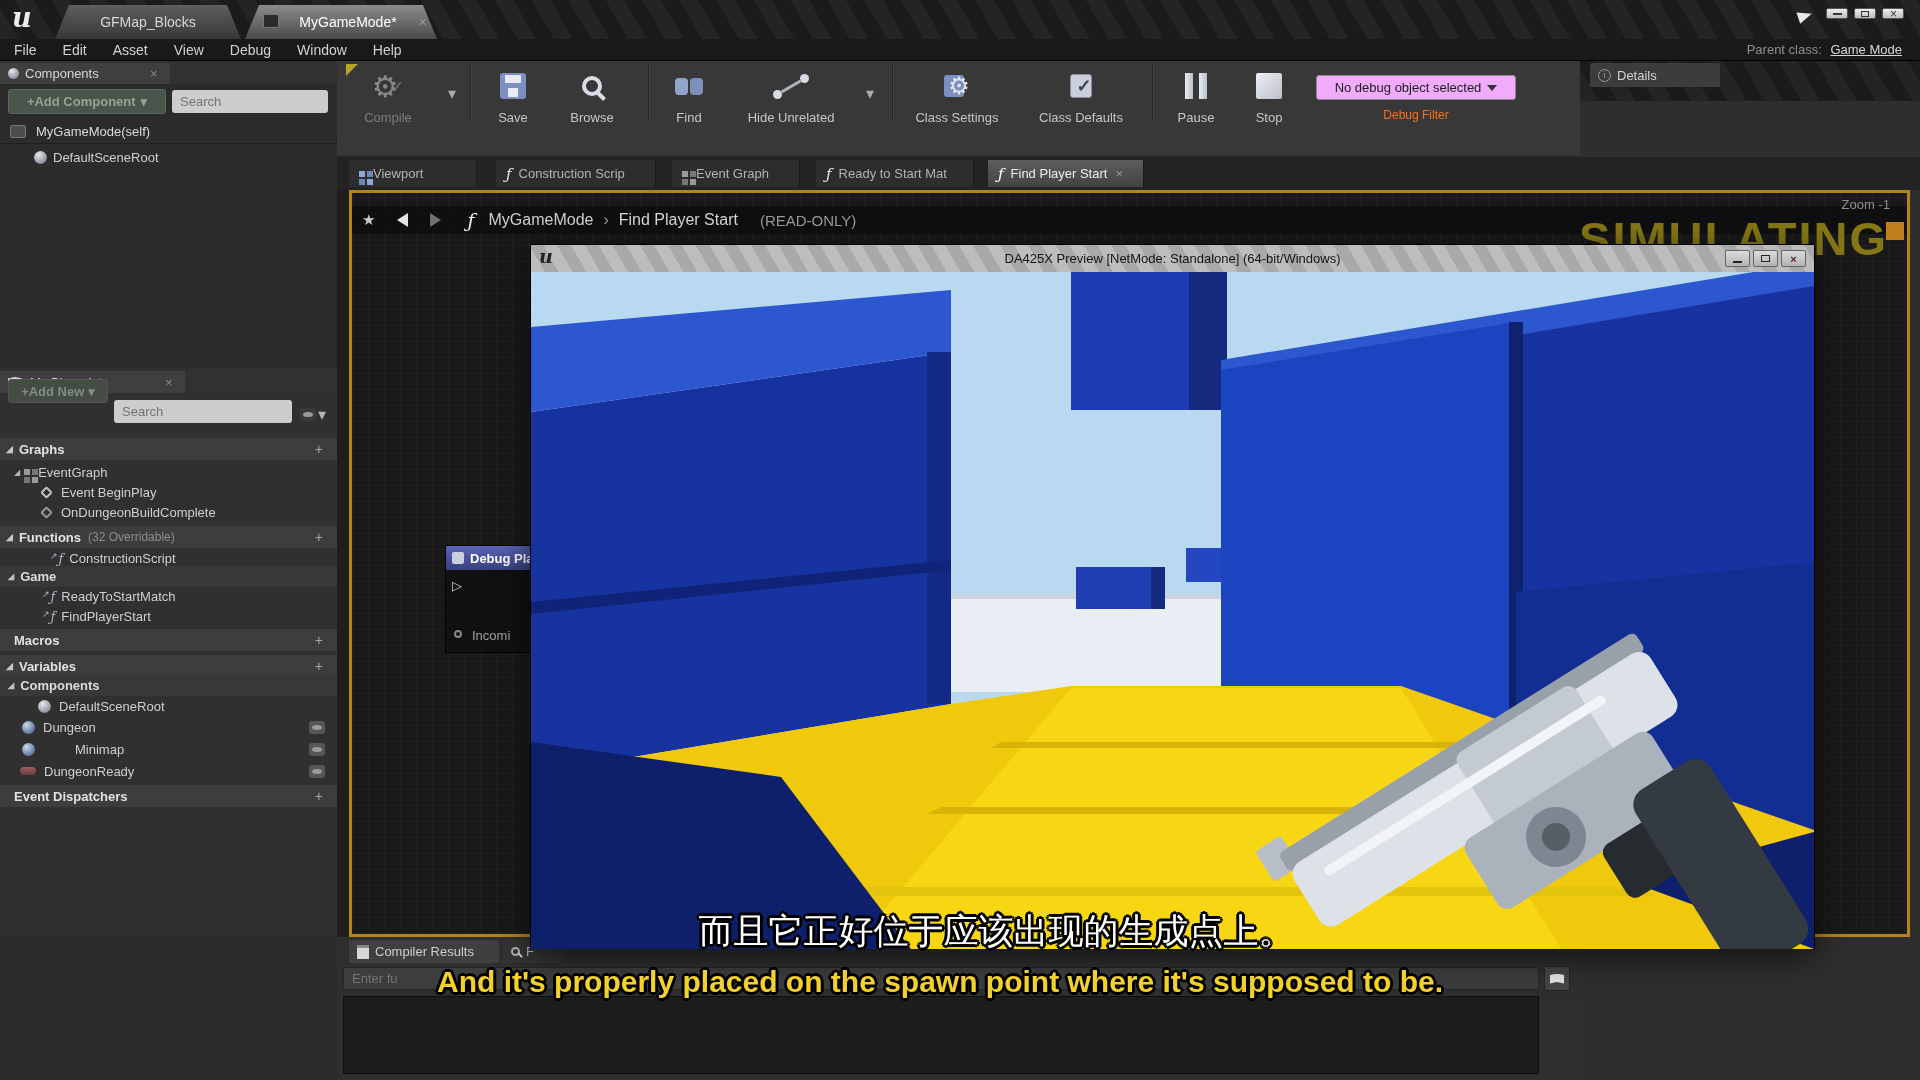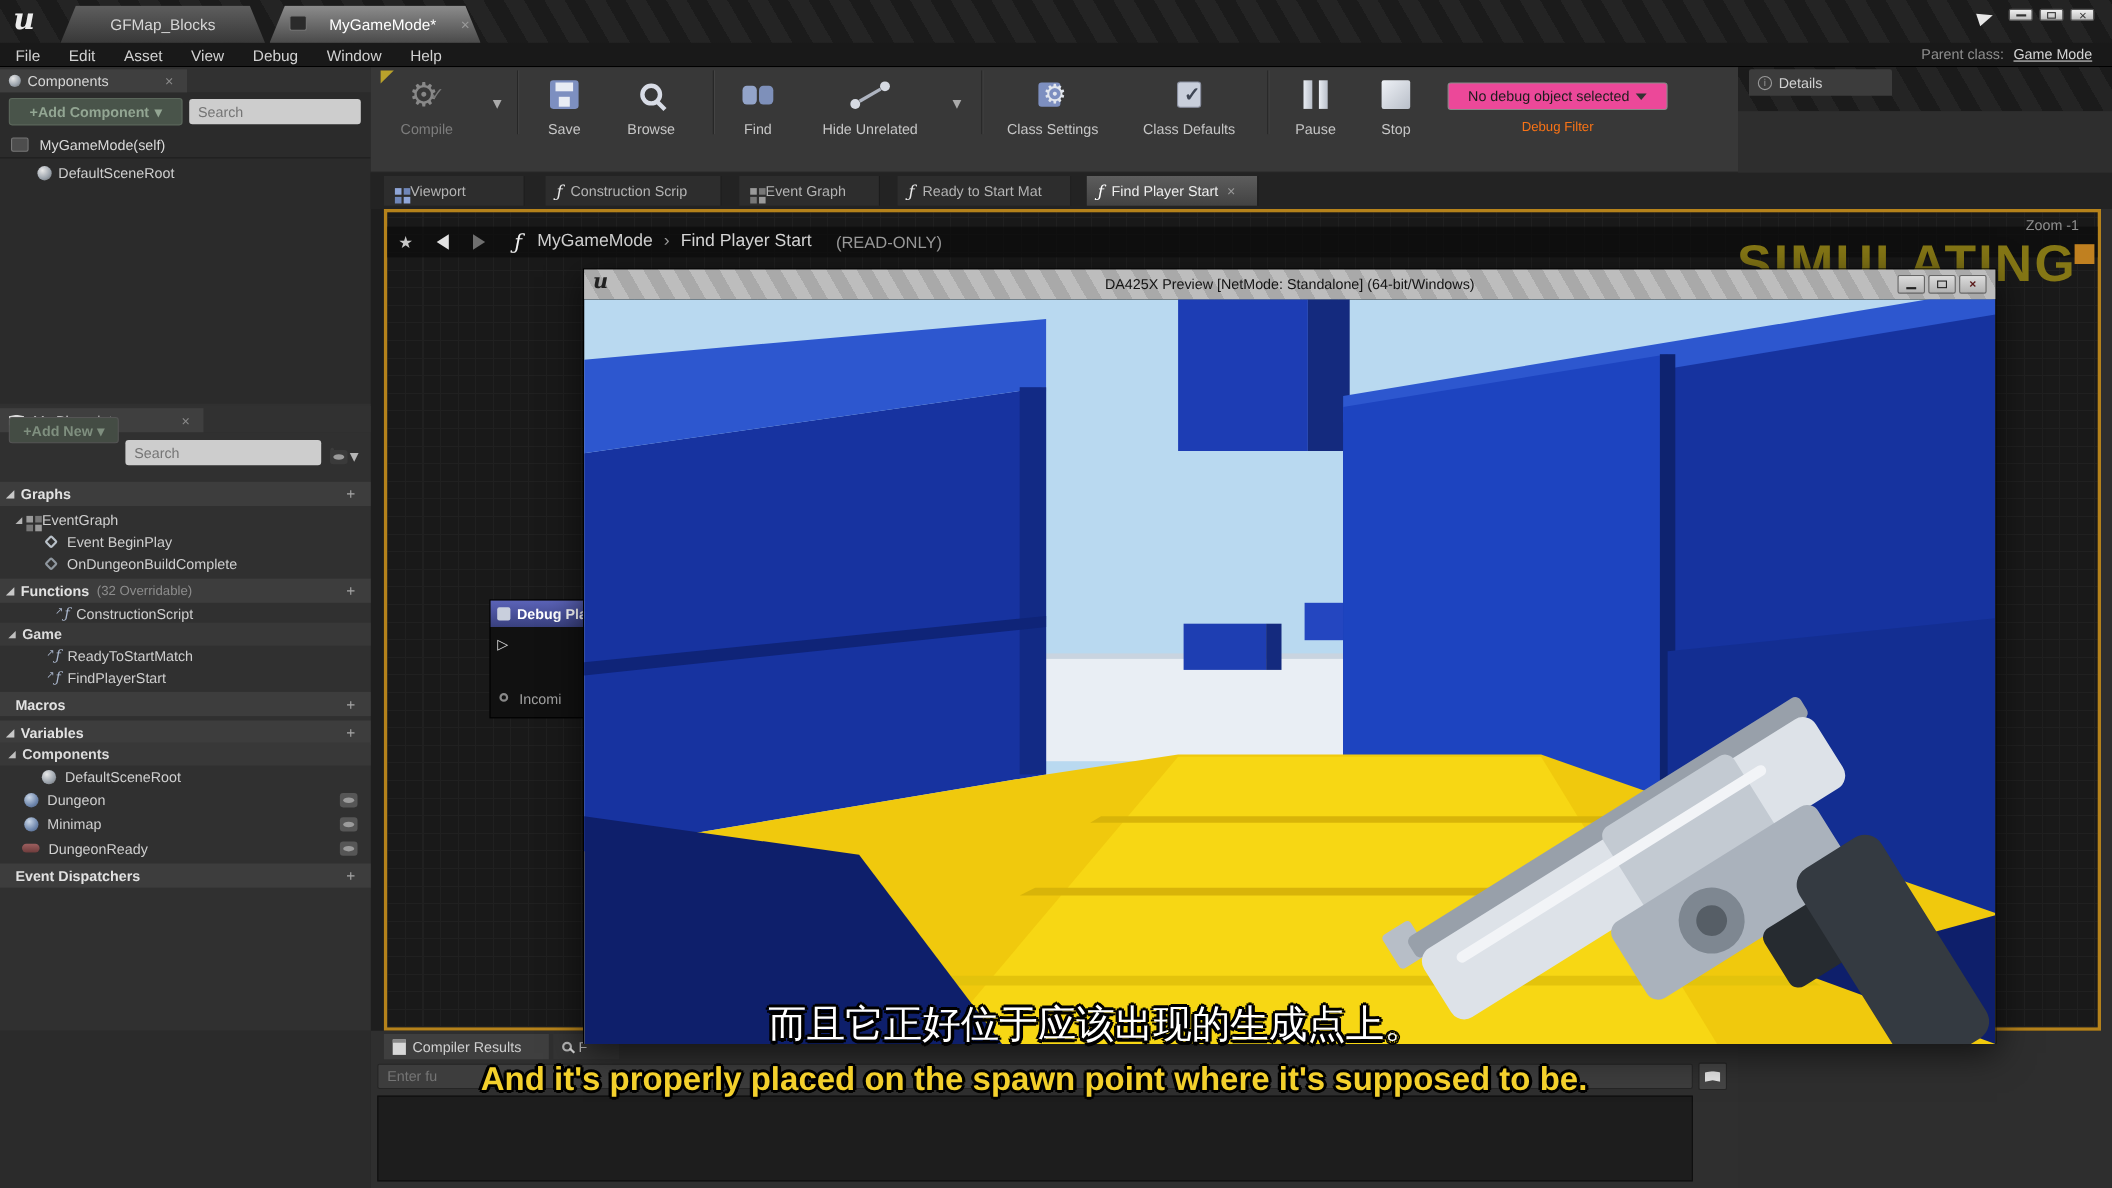"No debug object selected" div.abs { background: #ec4899 -> #f0abfc }
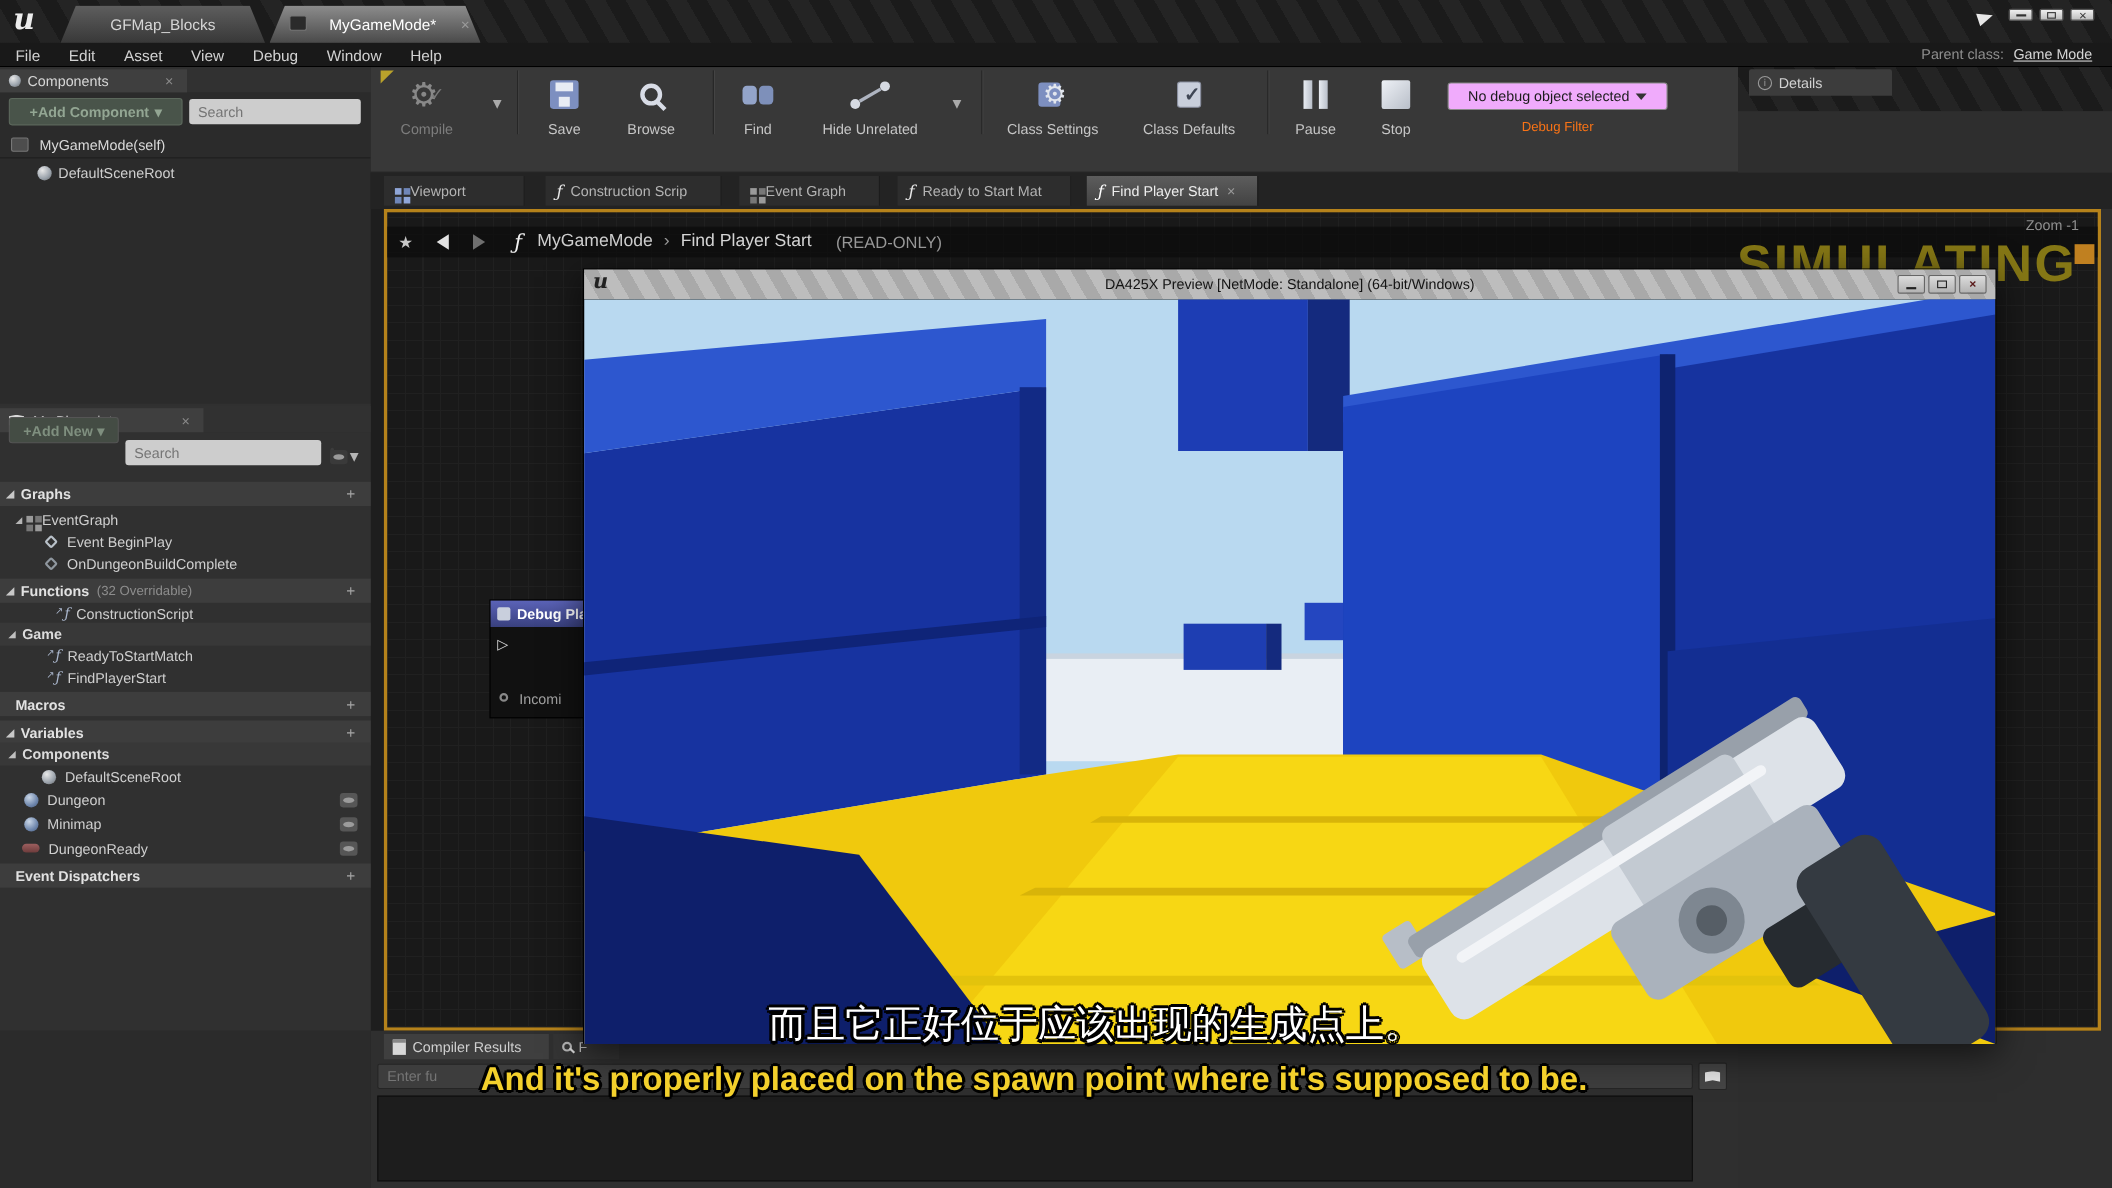"Minimap" div.bp-row { gap: none -> 32px }
